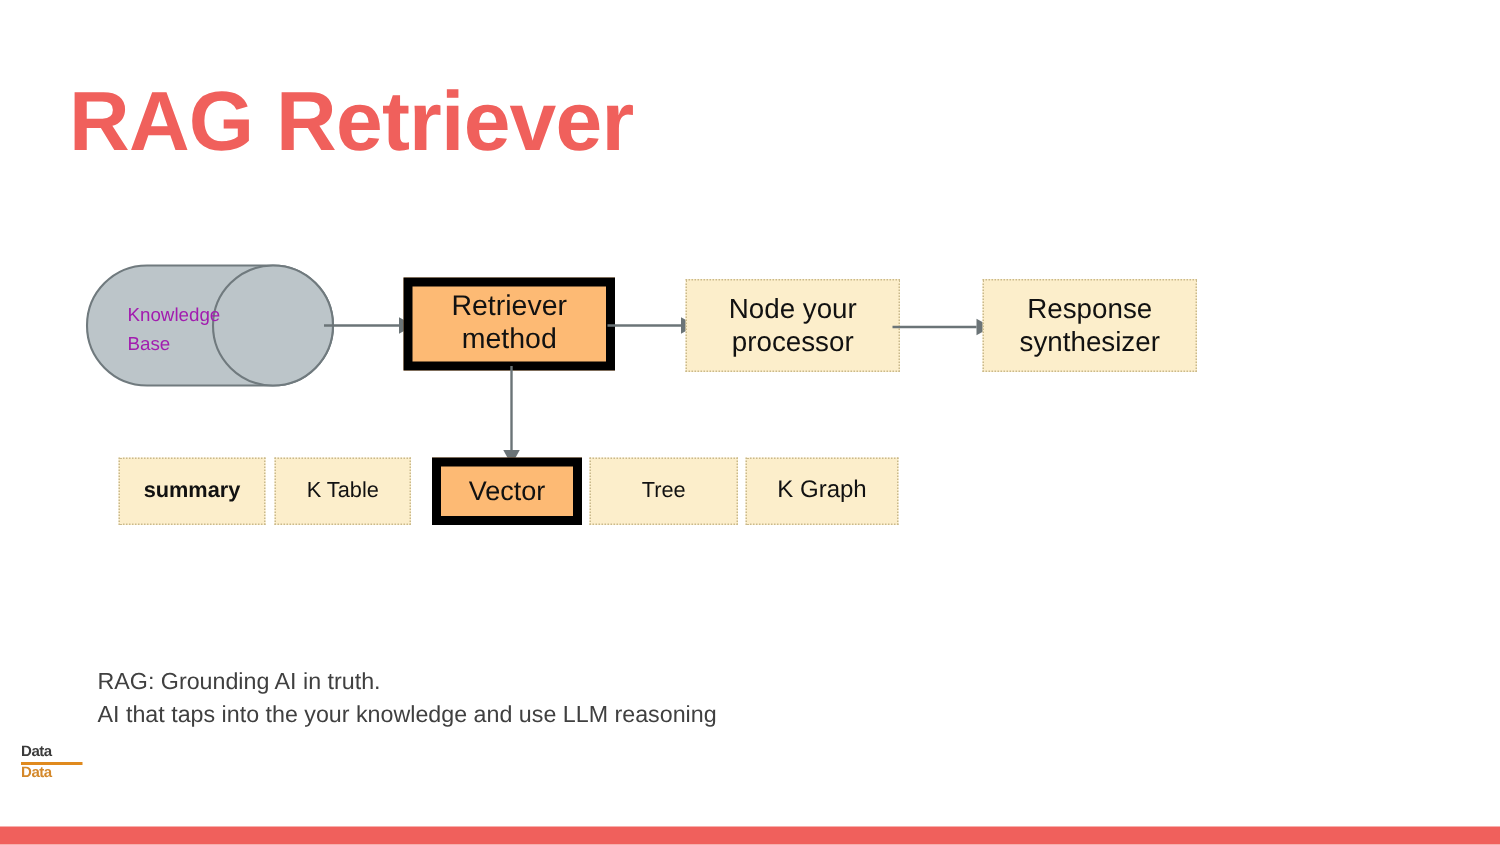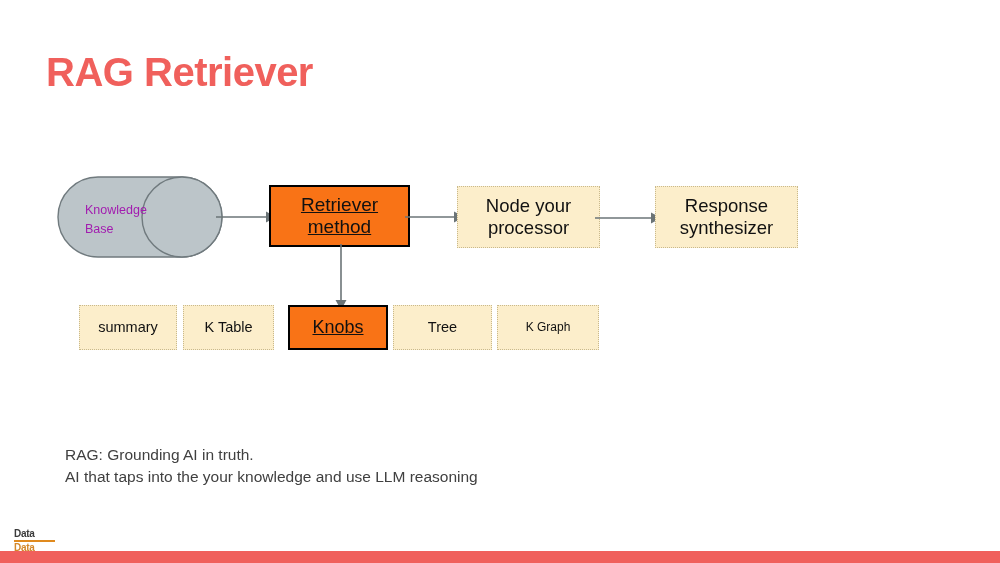"RAG Retriever" #slide-title { font-size: 40px -> 56px }
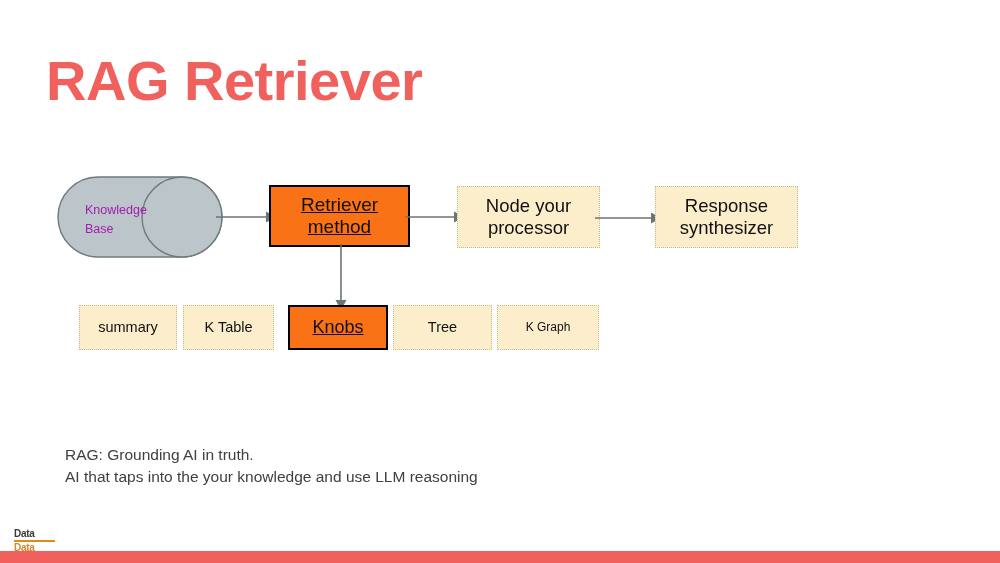"Retriever" .node.gray { background: #f97316 -> #fdba74; border: 2px solid #000000 -> 6px solid #000000; text-decoration: underline -> none }
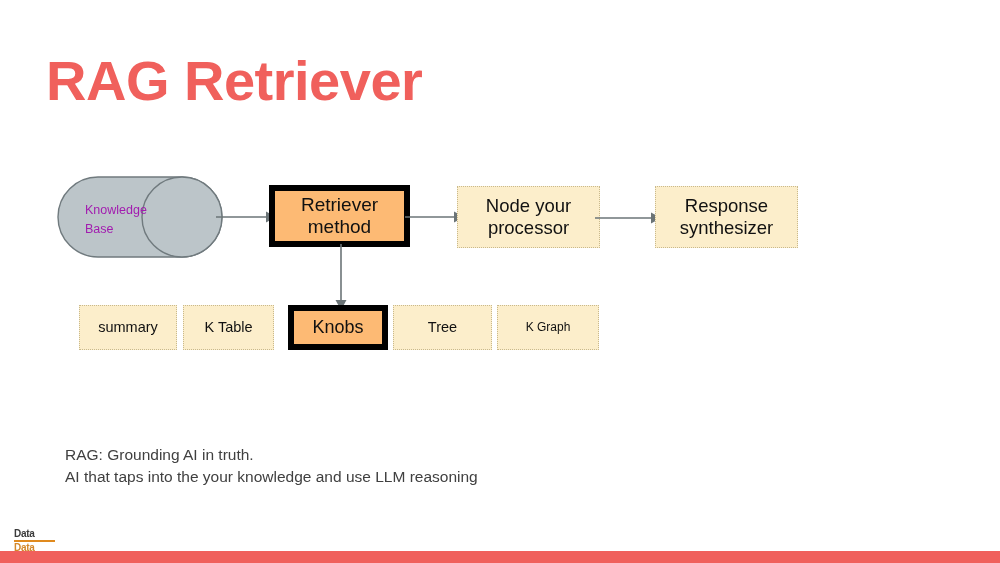"summary" #node-summary { font-weight: none -> bold }
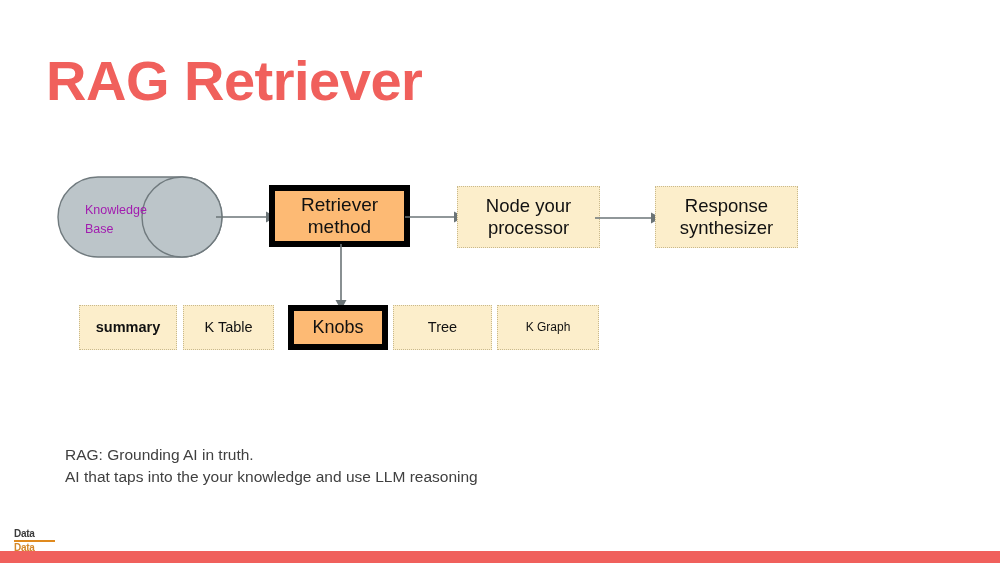"Knobs" span.node-label { text: Knobs -> Vector }
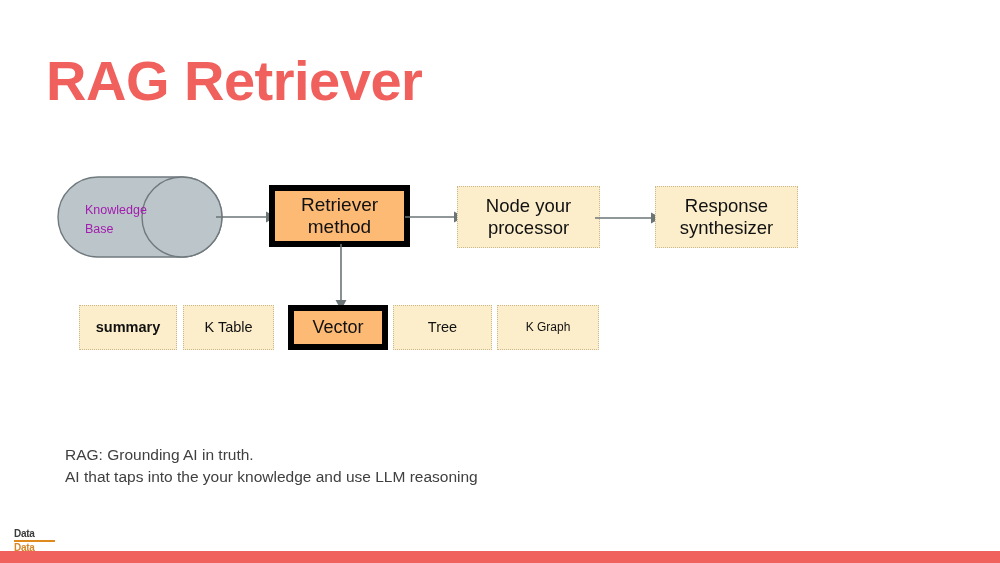"K Graph" #node-k-graph { font-size: 12px -> 16px }
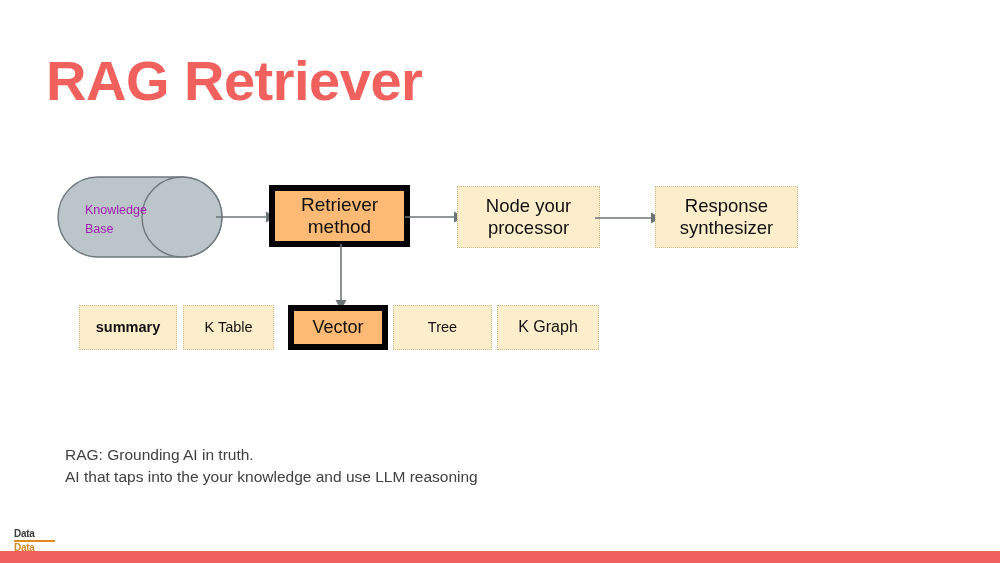"Data" #footer-logo { top: 529px -> 497px }
